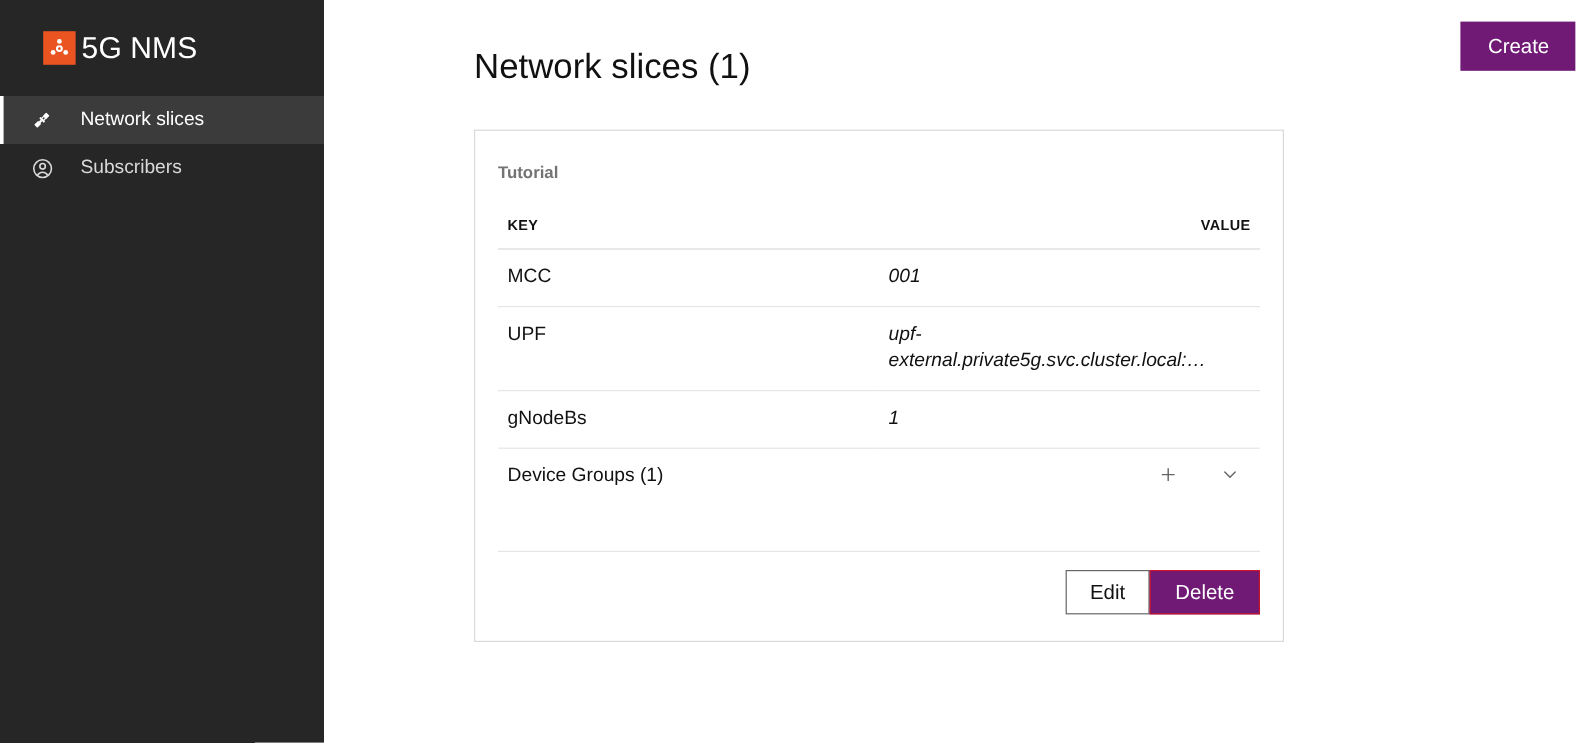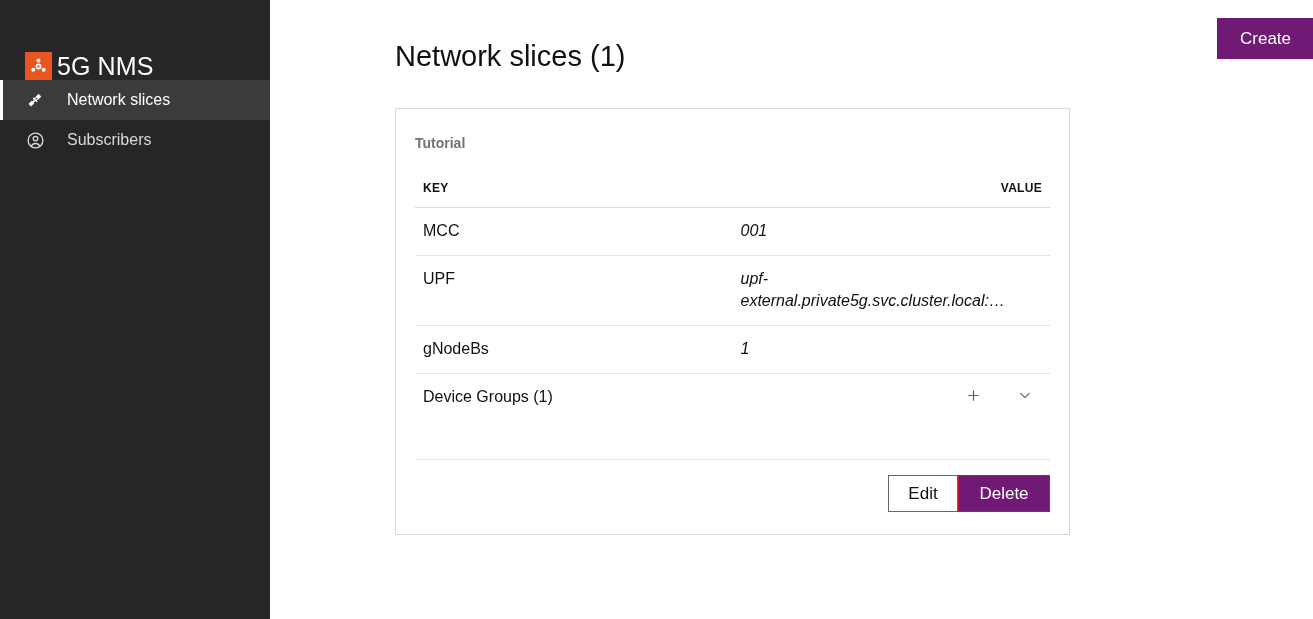"5G NMS" .brand { align-items: flex-end -> center; margin-left: none -> 11px }
